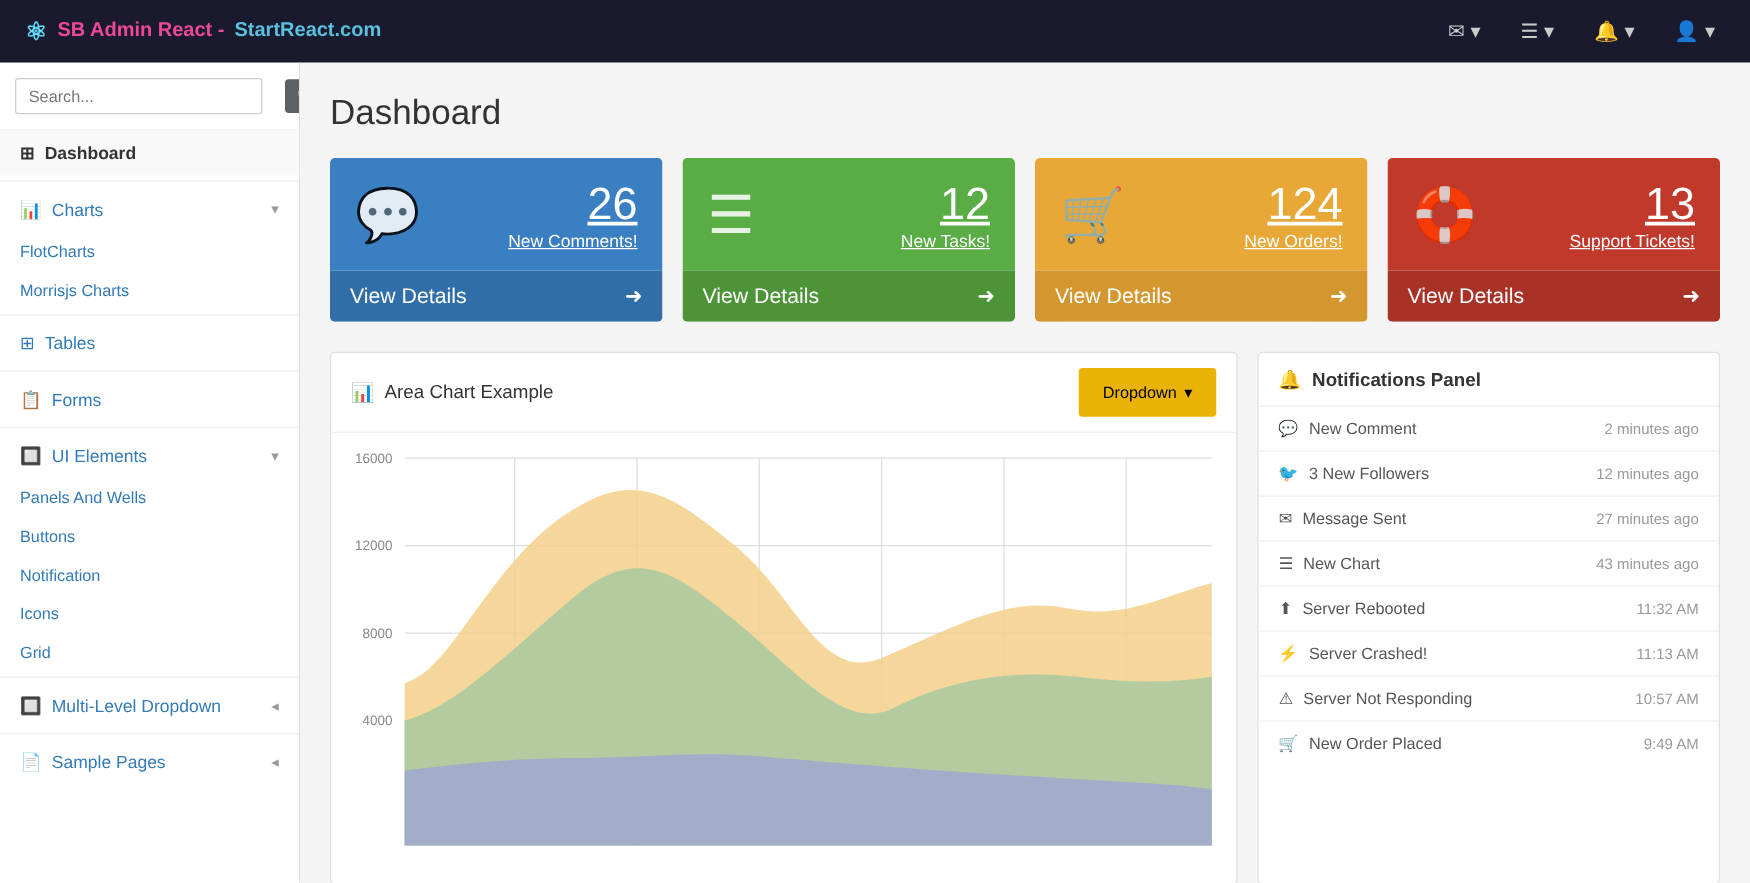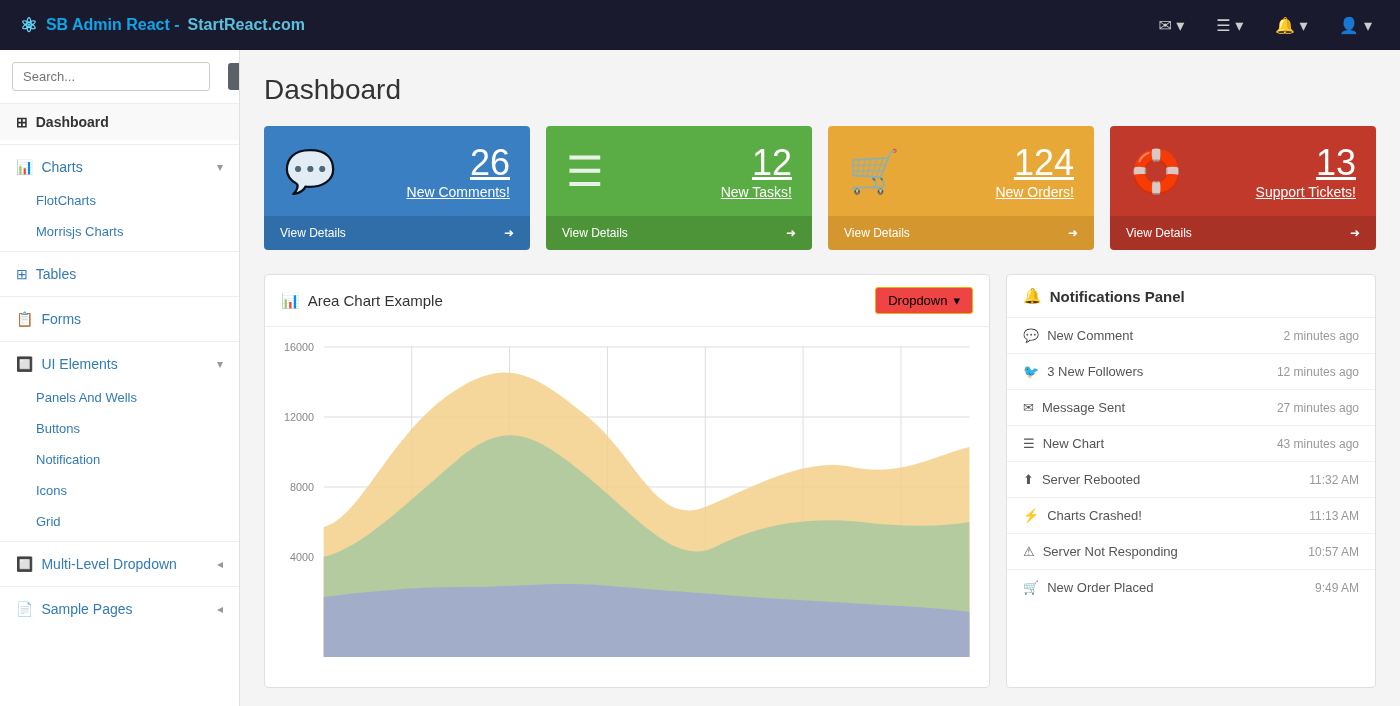"SB Admin React -" .topnav-brand .brand-text { color: #0ea5e9 -> #ec4899 }
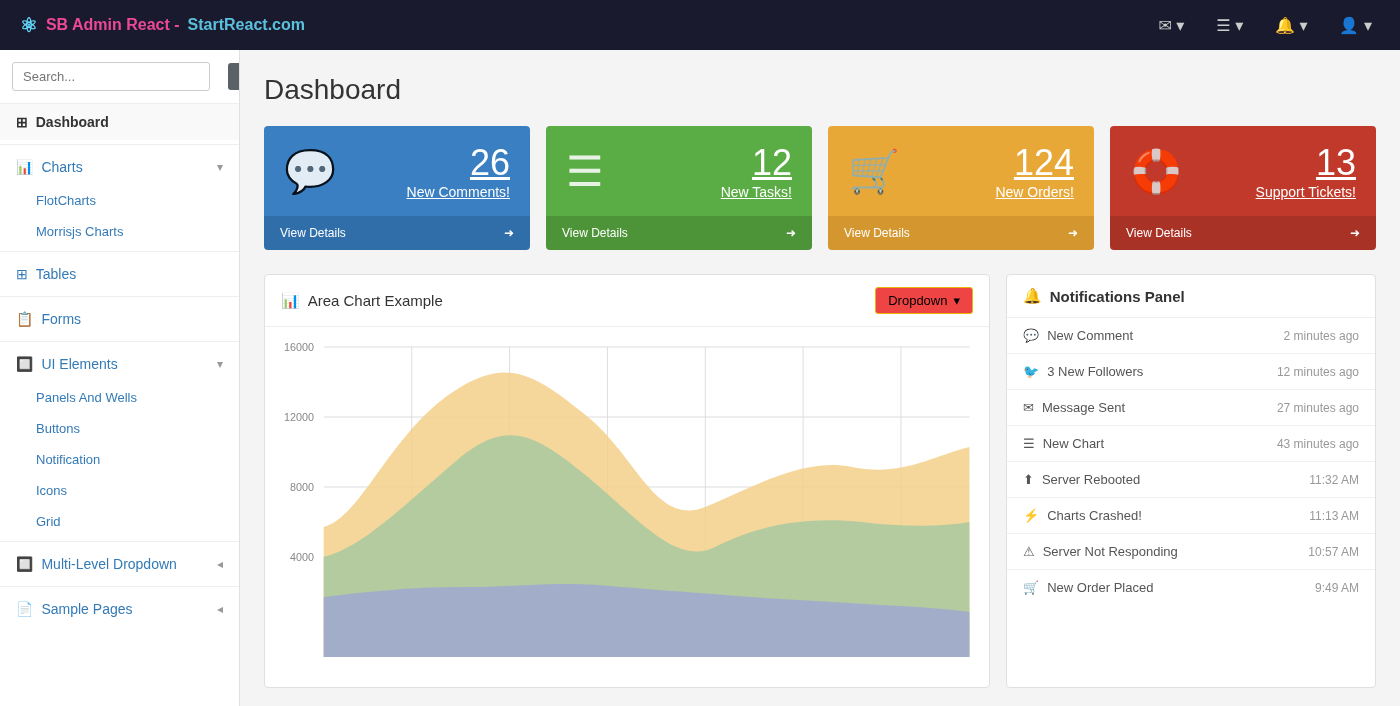"FlotCharts" .sidebar-sub-item { padding: 8px 16px 8px 36px -> 8px 16px 8px 16px }
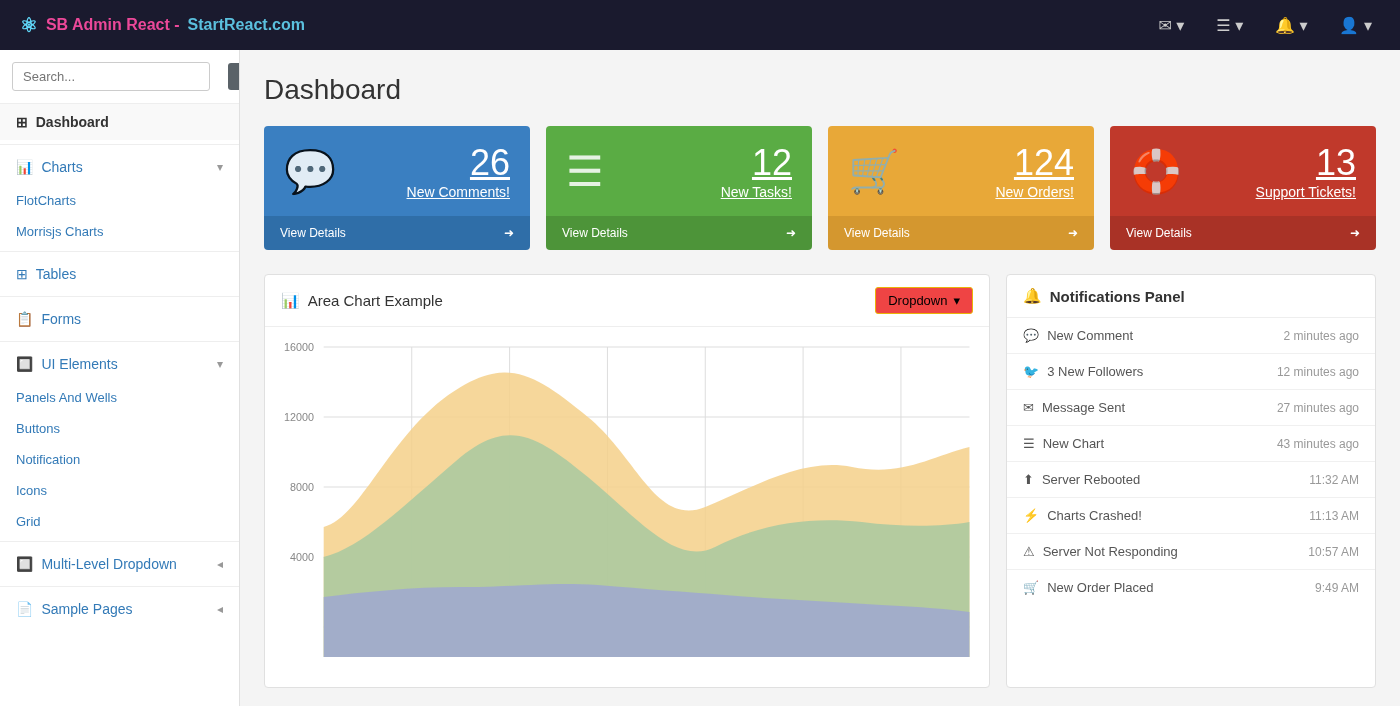"View Details" .stat-card-footer { font-size: 12px -> 17px }
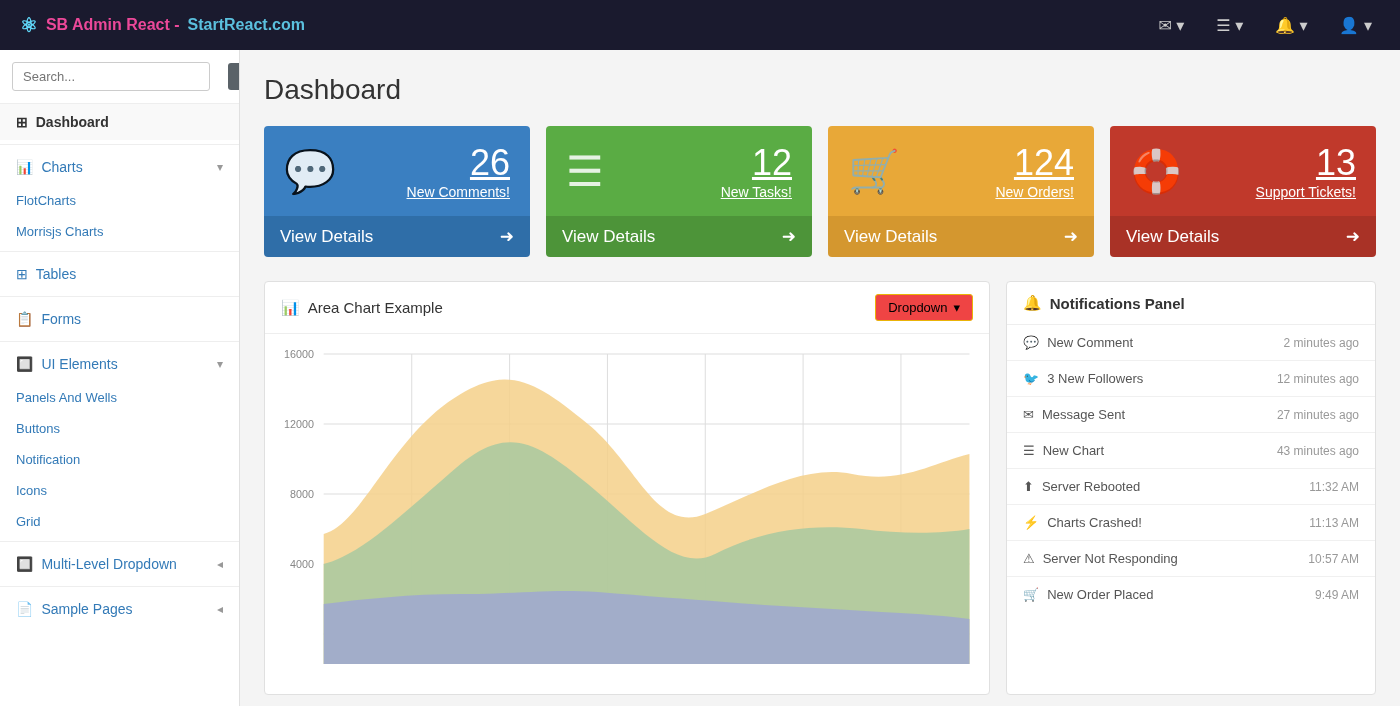"Dropdown" .dropdown-btn { background: #ef4444 -> #eab308; border: 1px solid #eab308 -> 7px solid #eab308 }
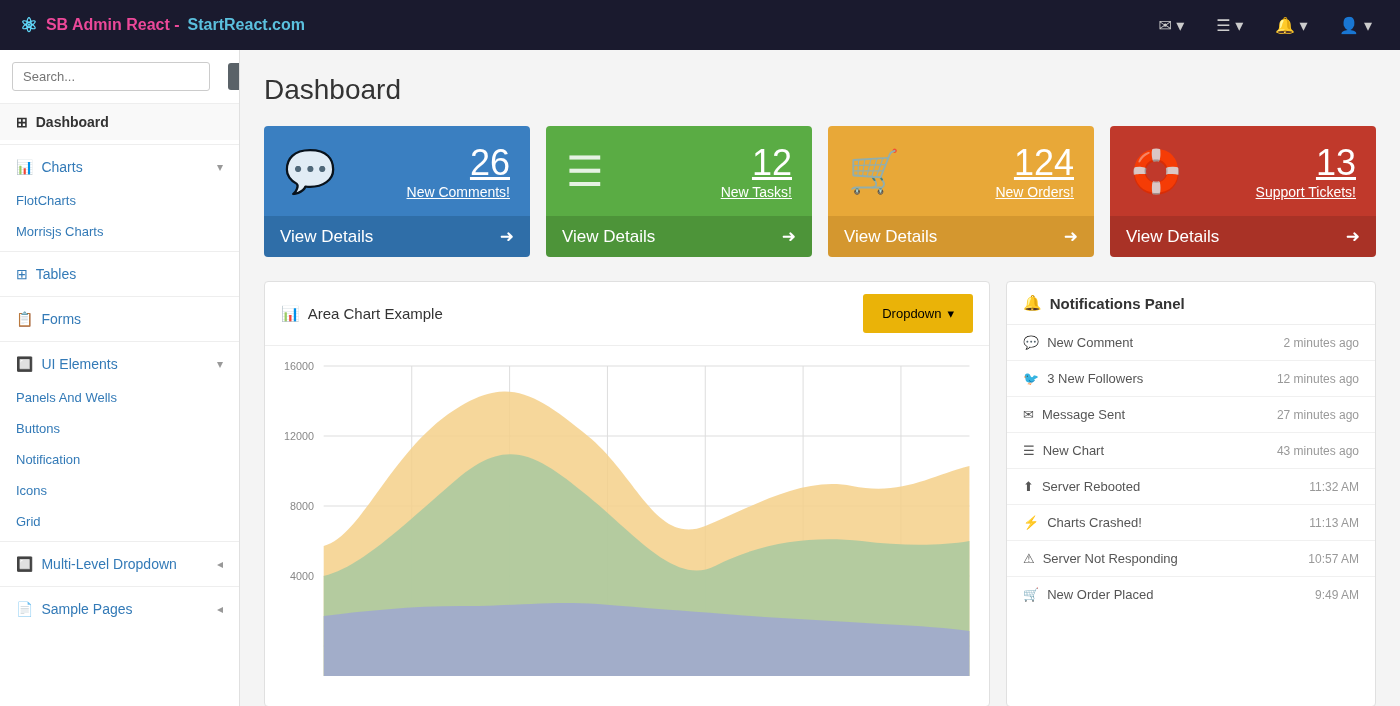"Charts Crashed!" span { text: Charts -> Server }
